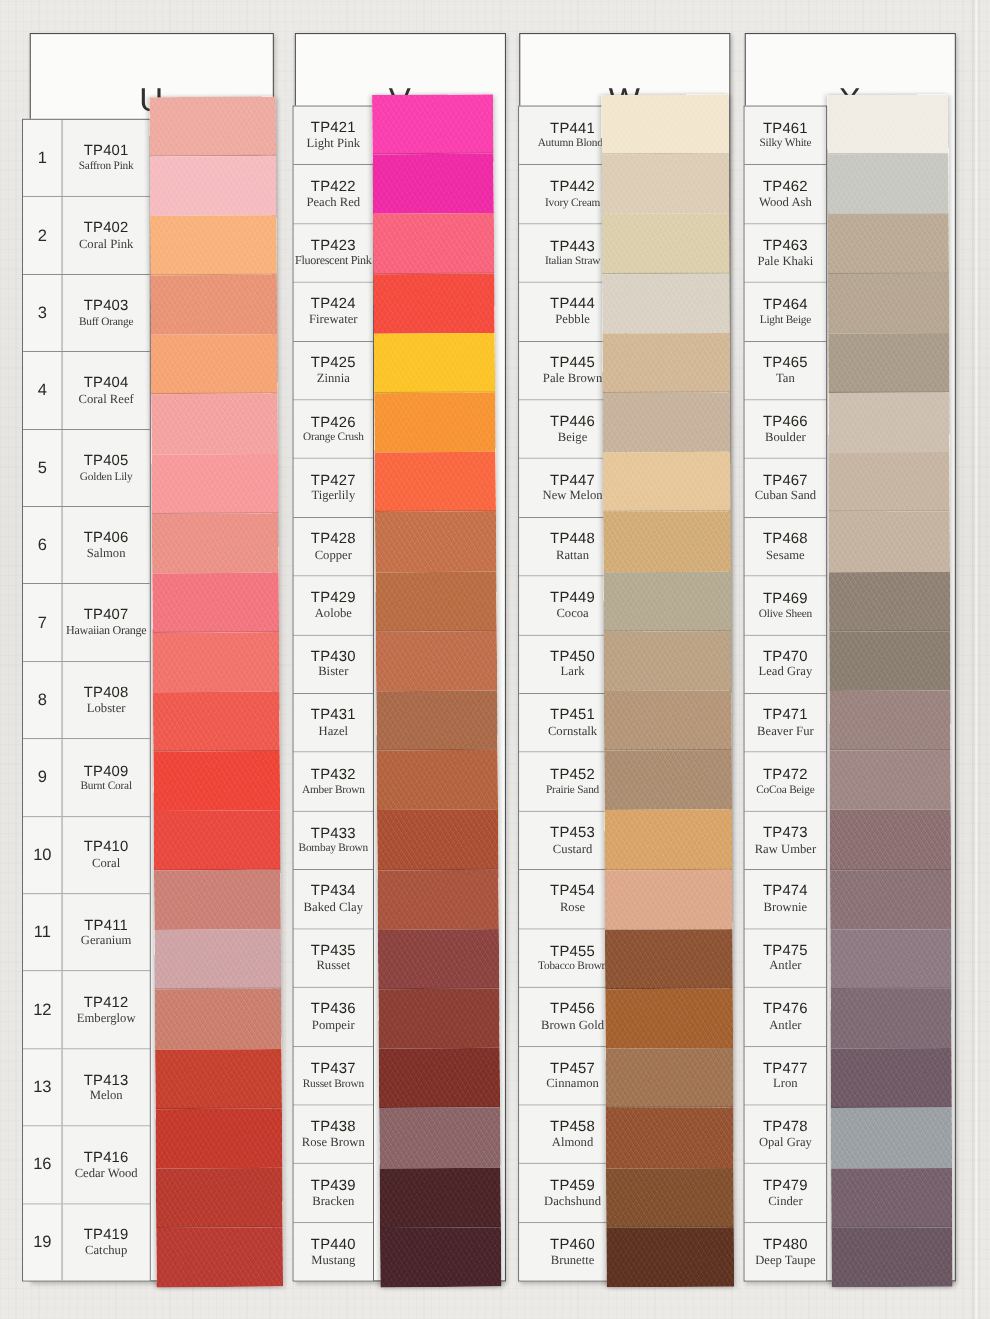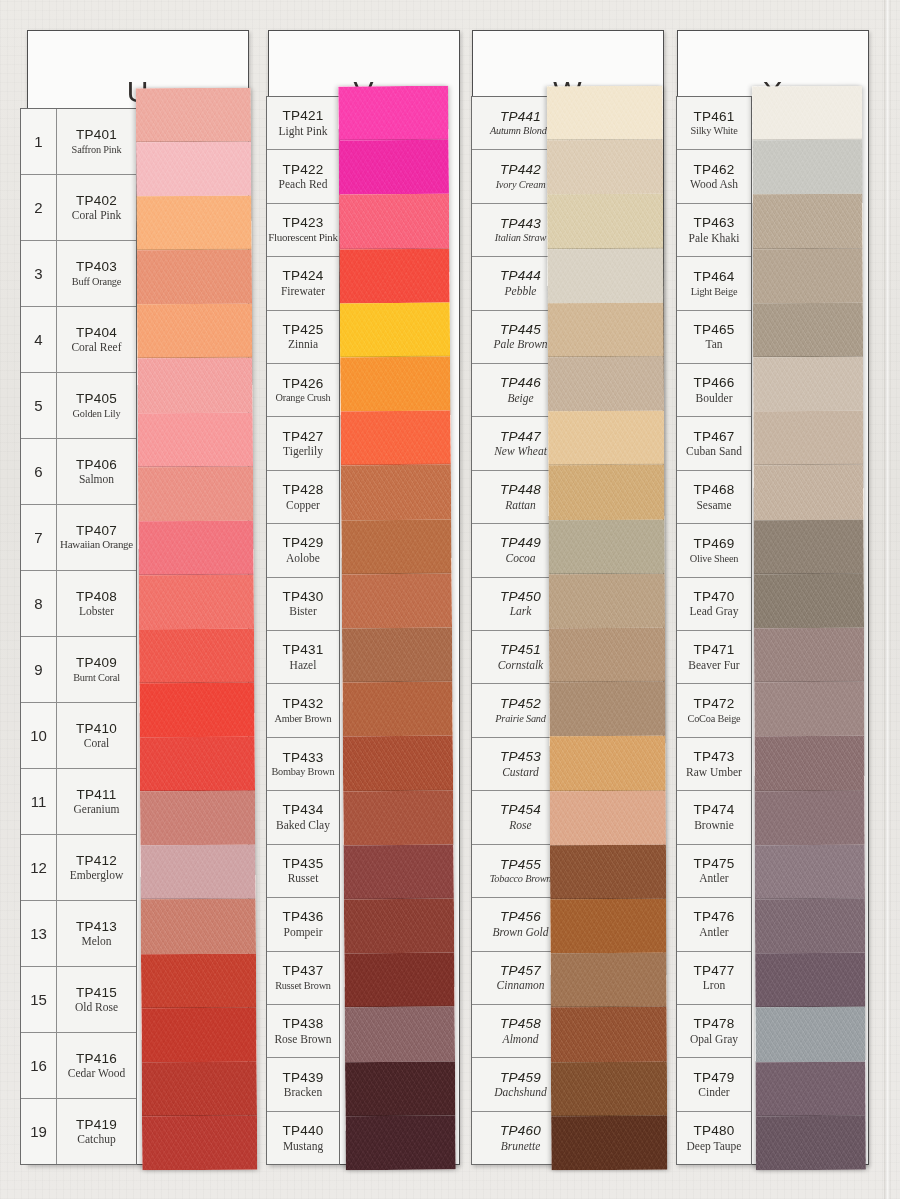"TP441" div.grid { font-style: italic -> none }
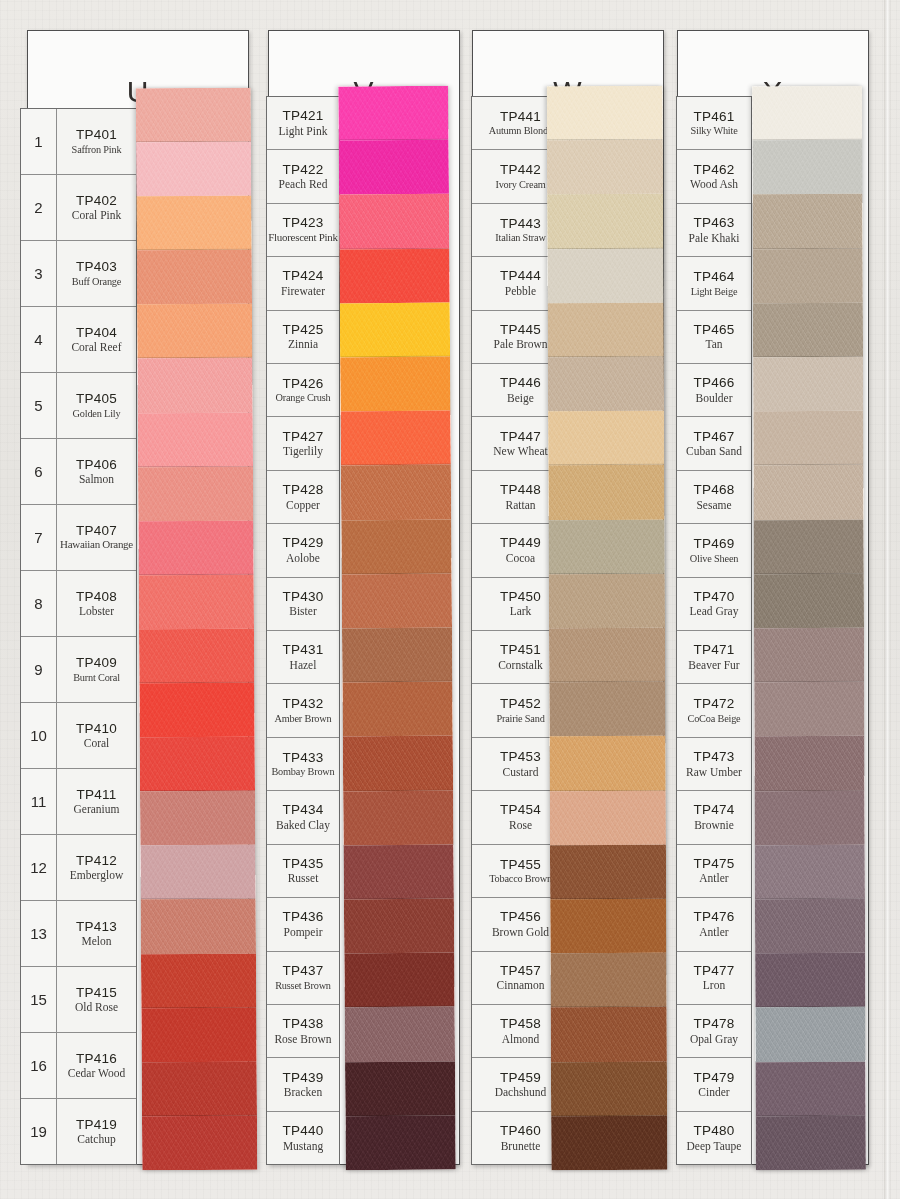"New Wheat" div.name { text: Wheat -> Melon }
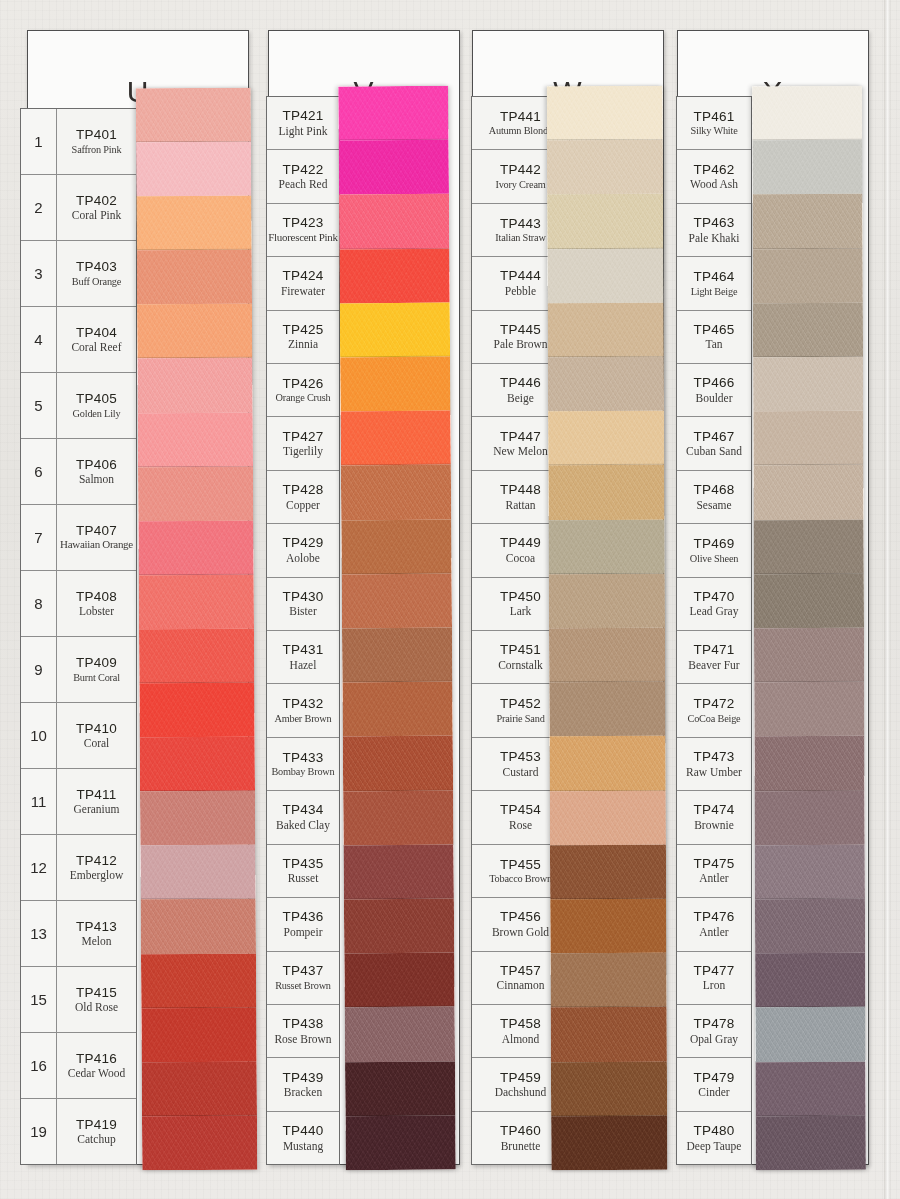"15" div.row { html: <div> <div>15</div> <div> <div>TP415</div> <div>Old Rose</div> </div> </div> -> none }
